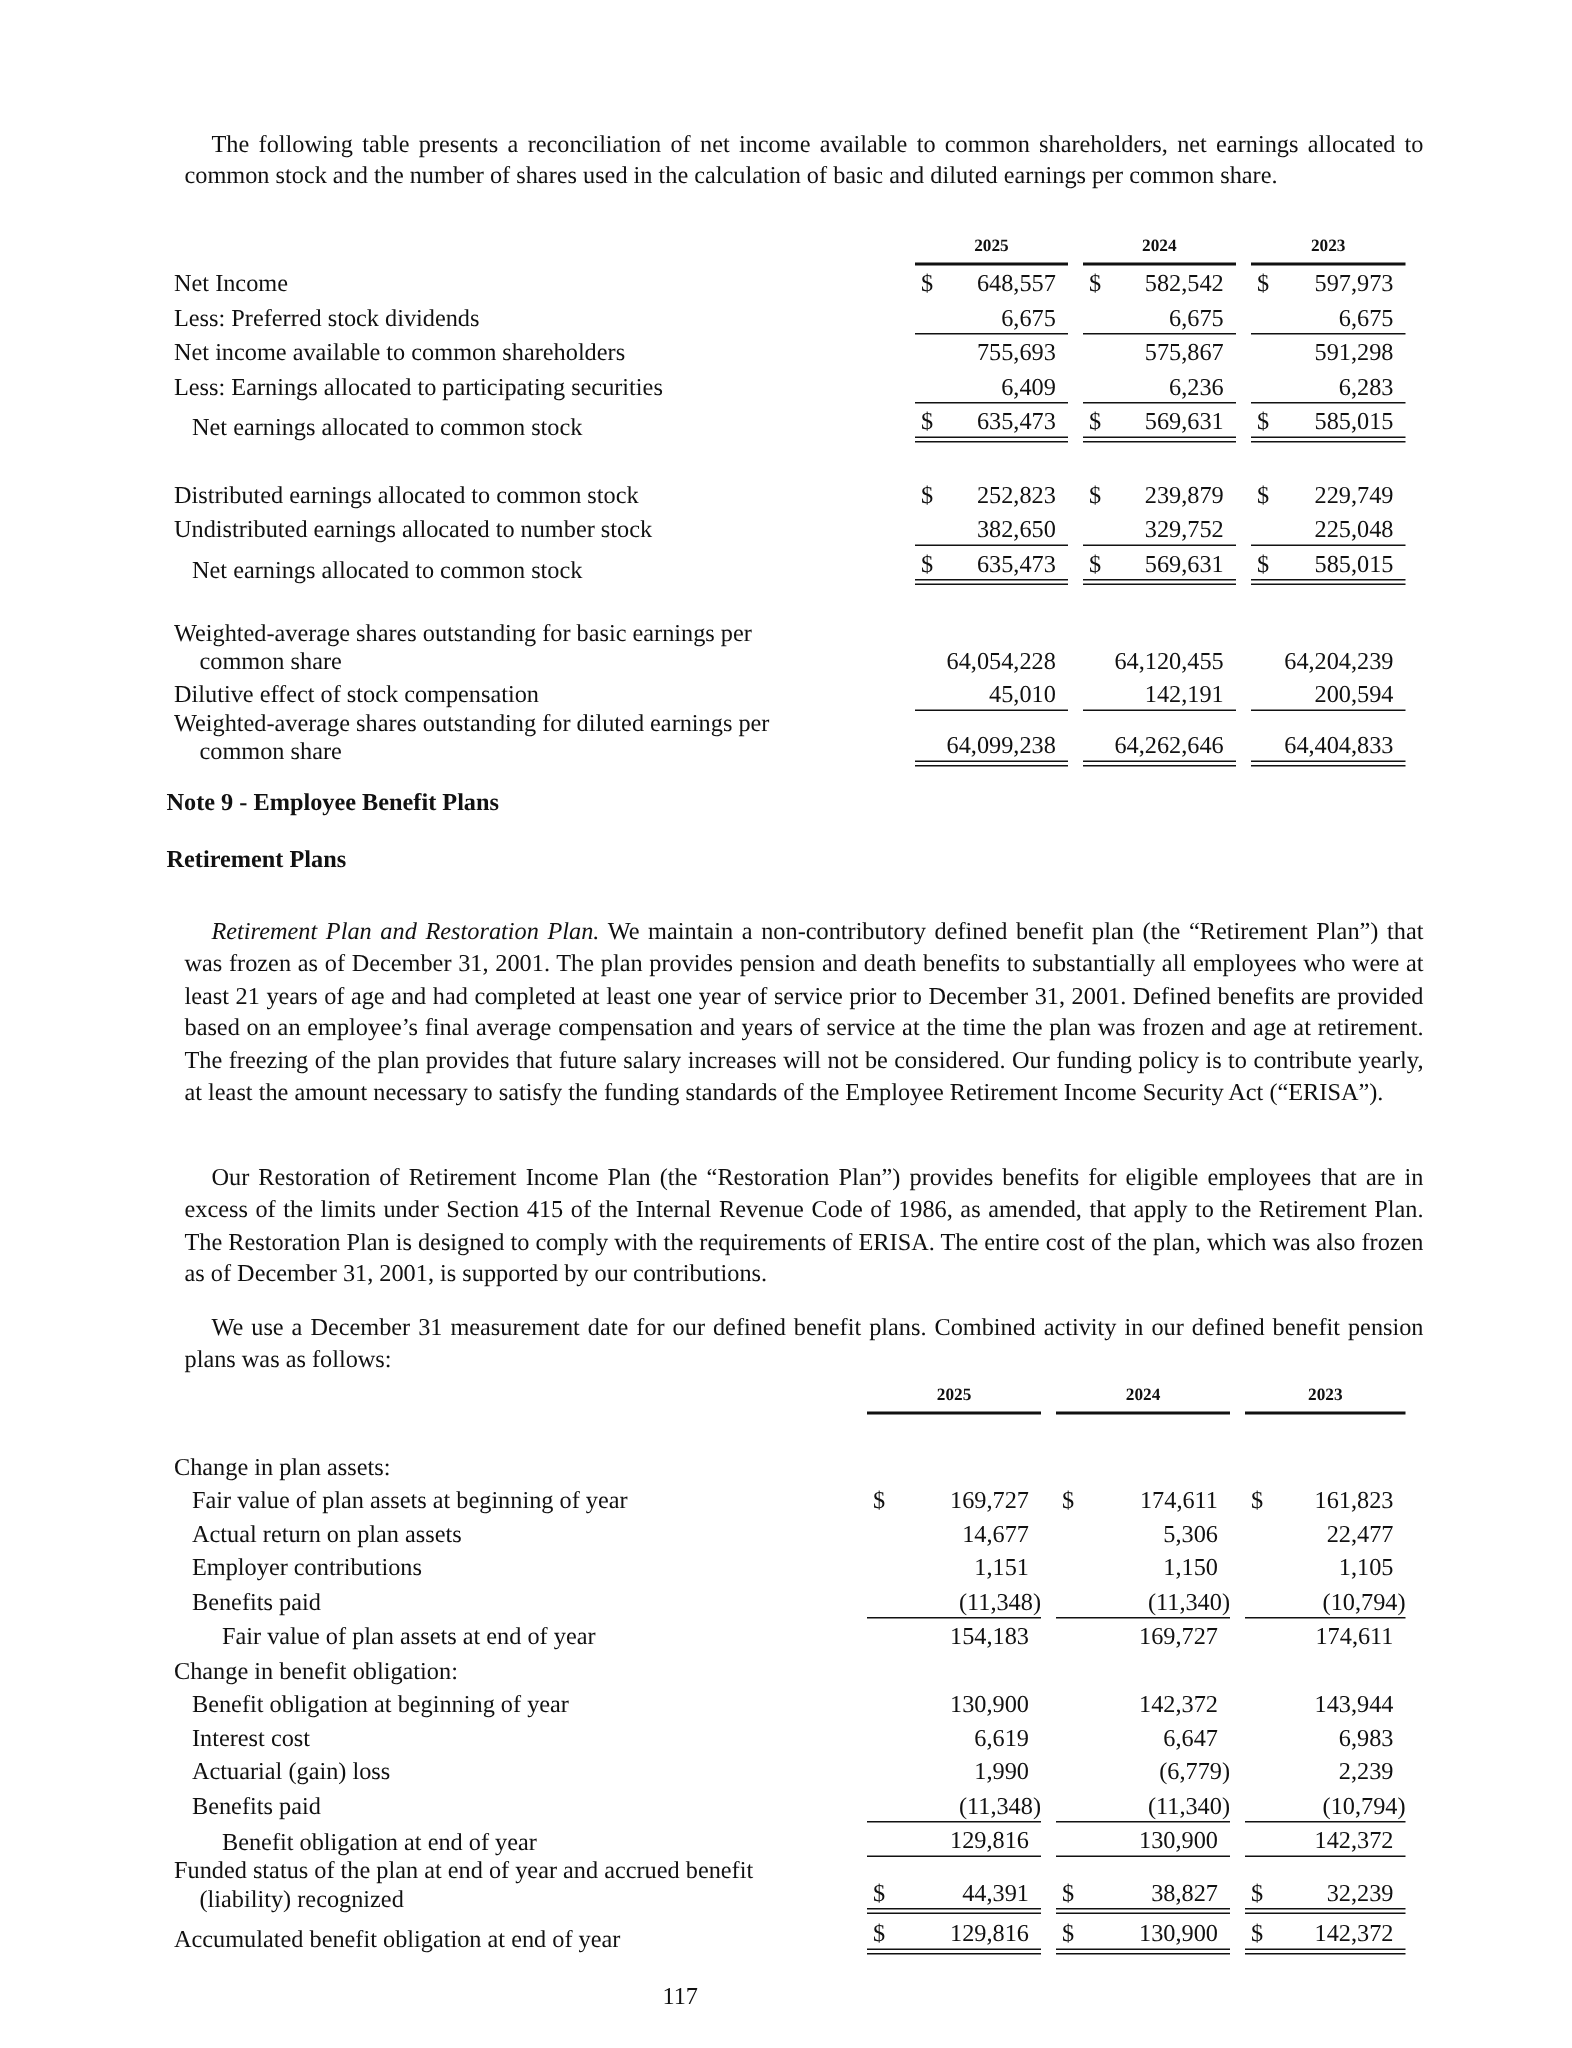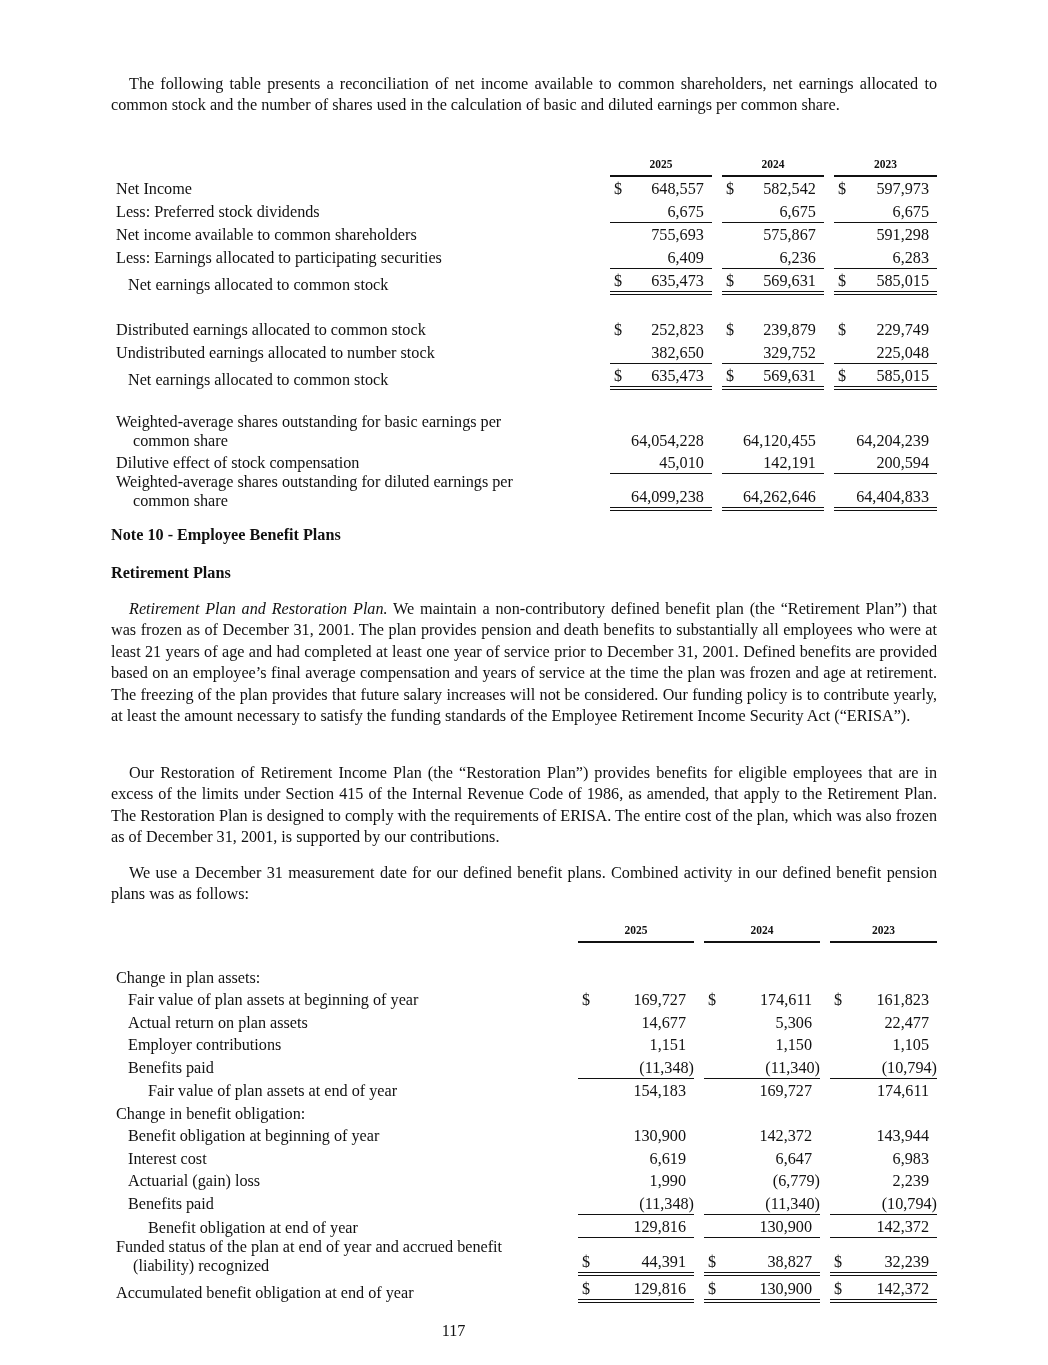"The following table presents a" p.para { margin: 0 -> 12px }
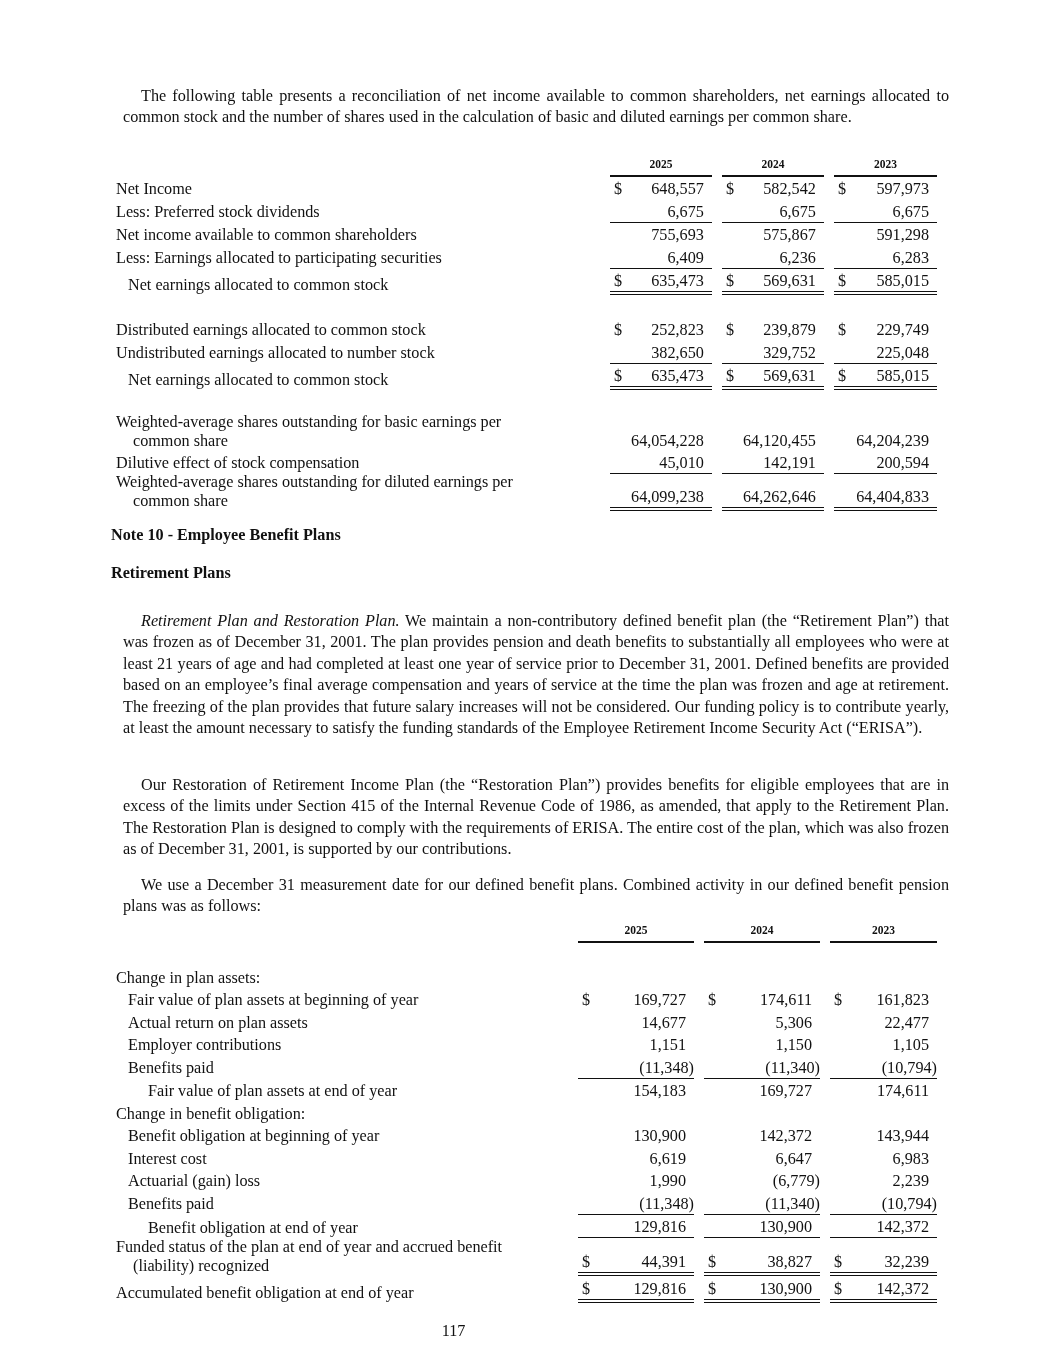"Note 10 - Employee Benefit" h3 { text: 10 -> 9 }
